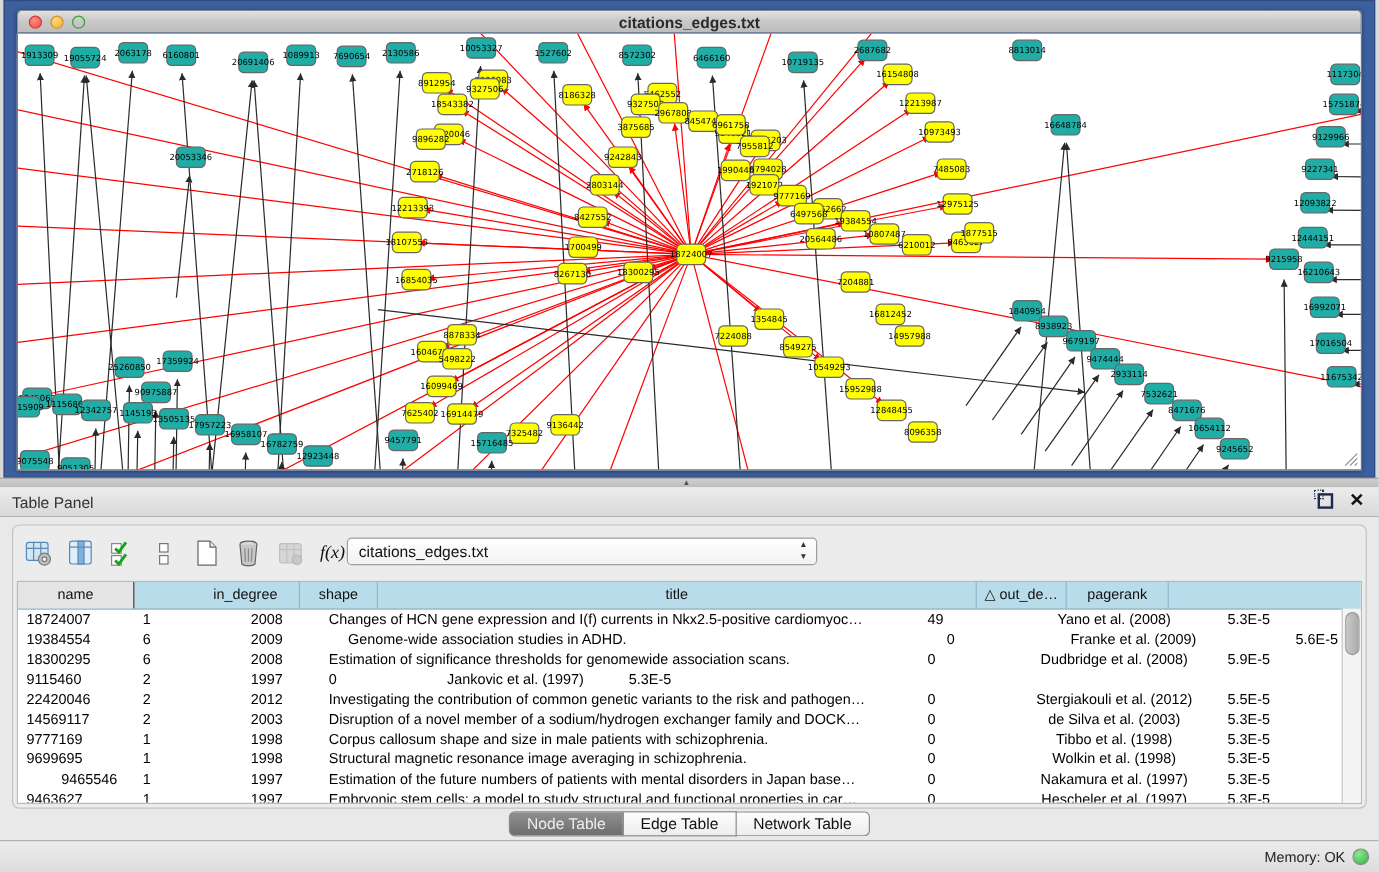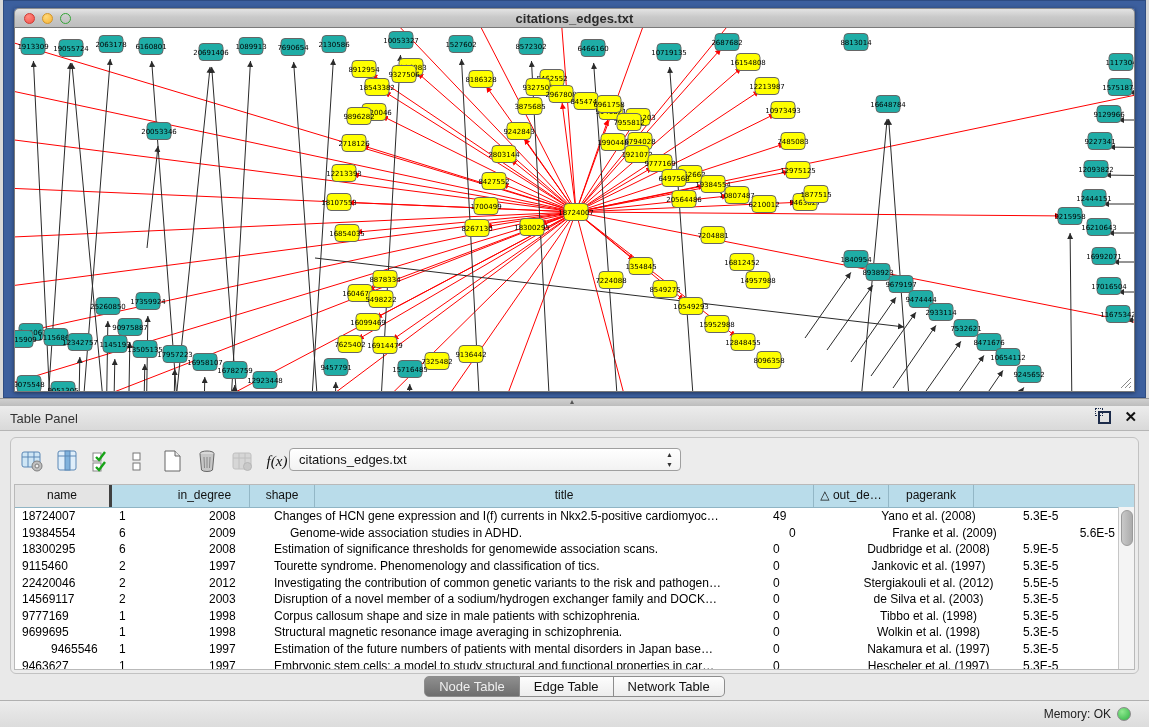"name" .th.first { border-right: 3px solid #404040 -> 1px solid #404040 }
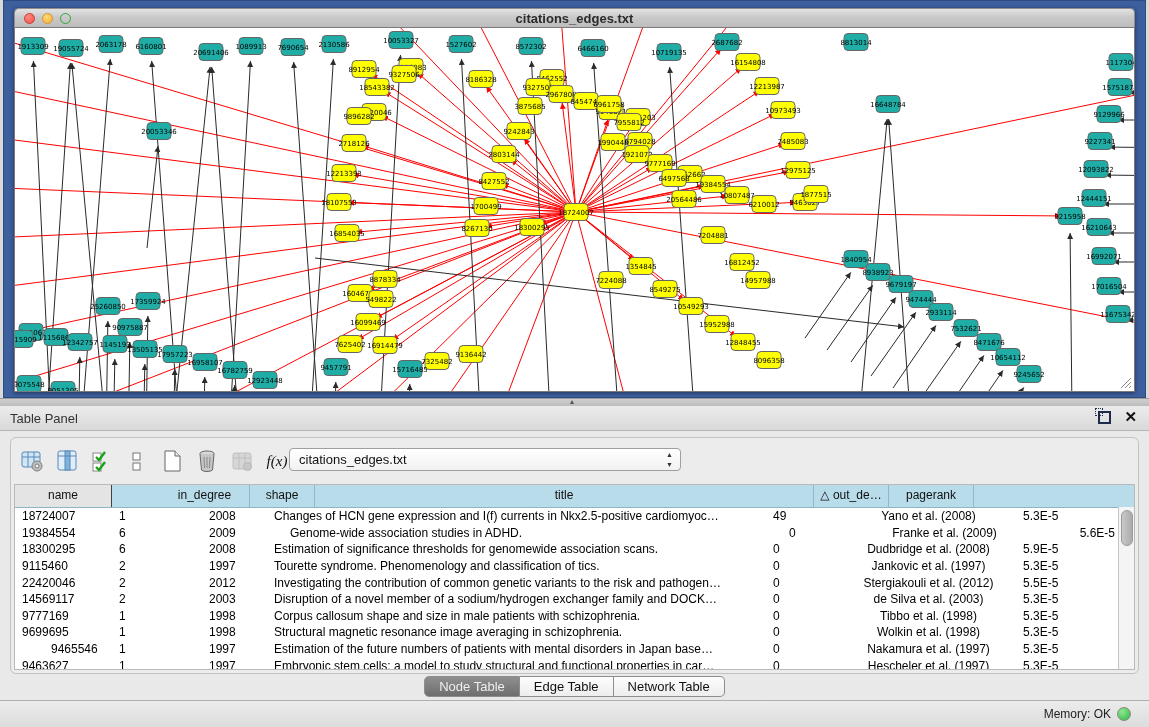"Tourette syndrome. Phenomenology and" div.td { html: <div>Tourette syndrome. Phenomenology and classification of tics.</div> -> none }
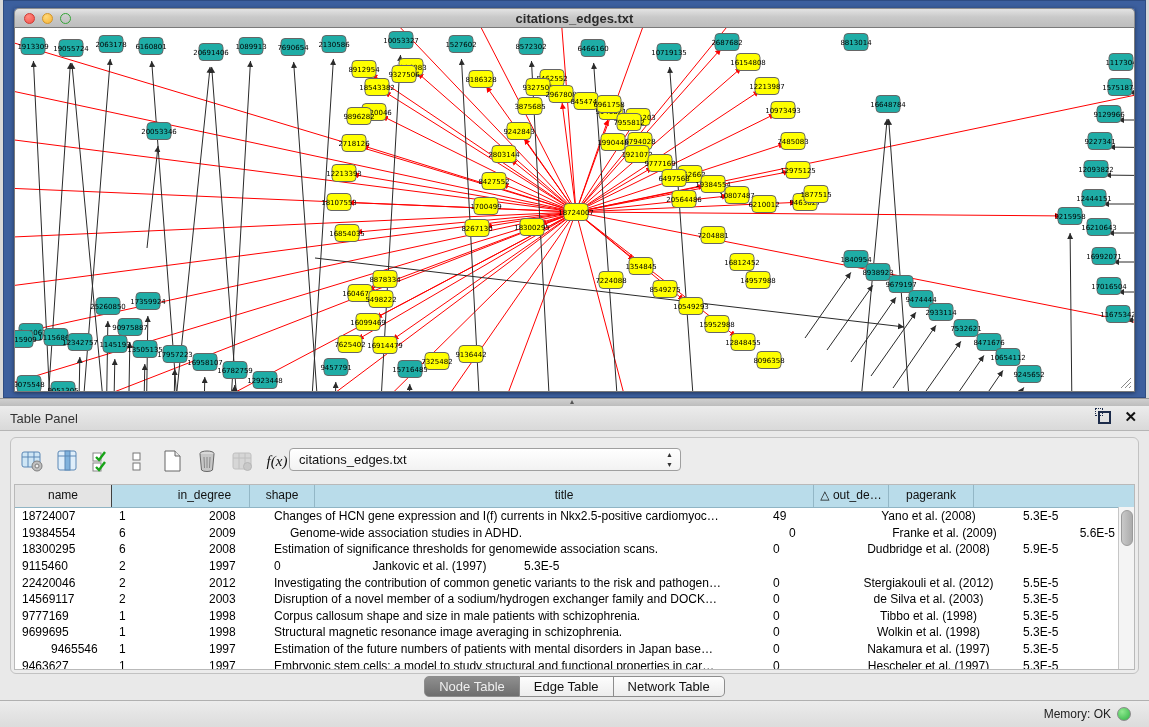"Memory: OK" #status-right { right: 18px -> 8px }
